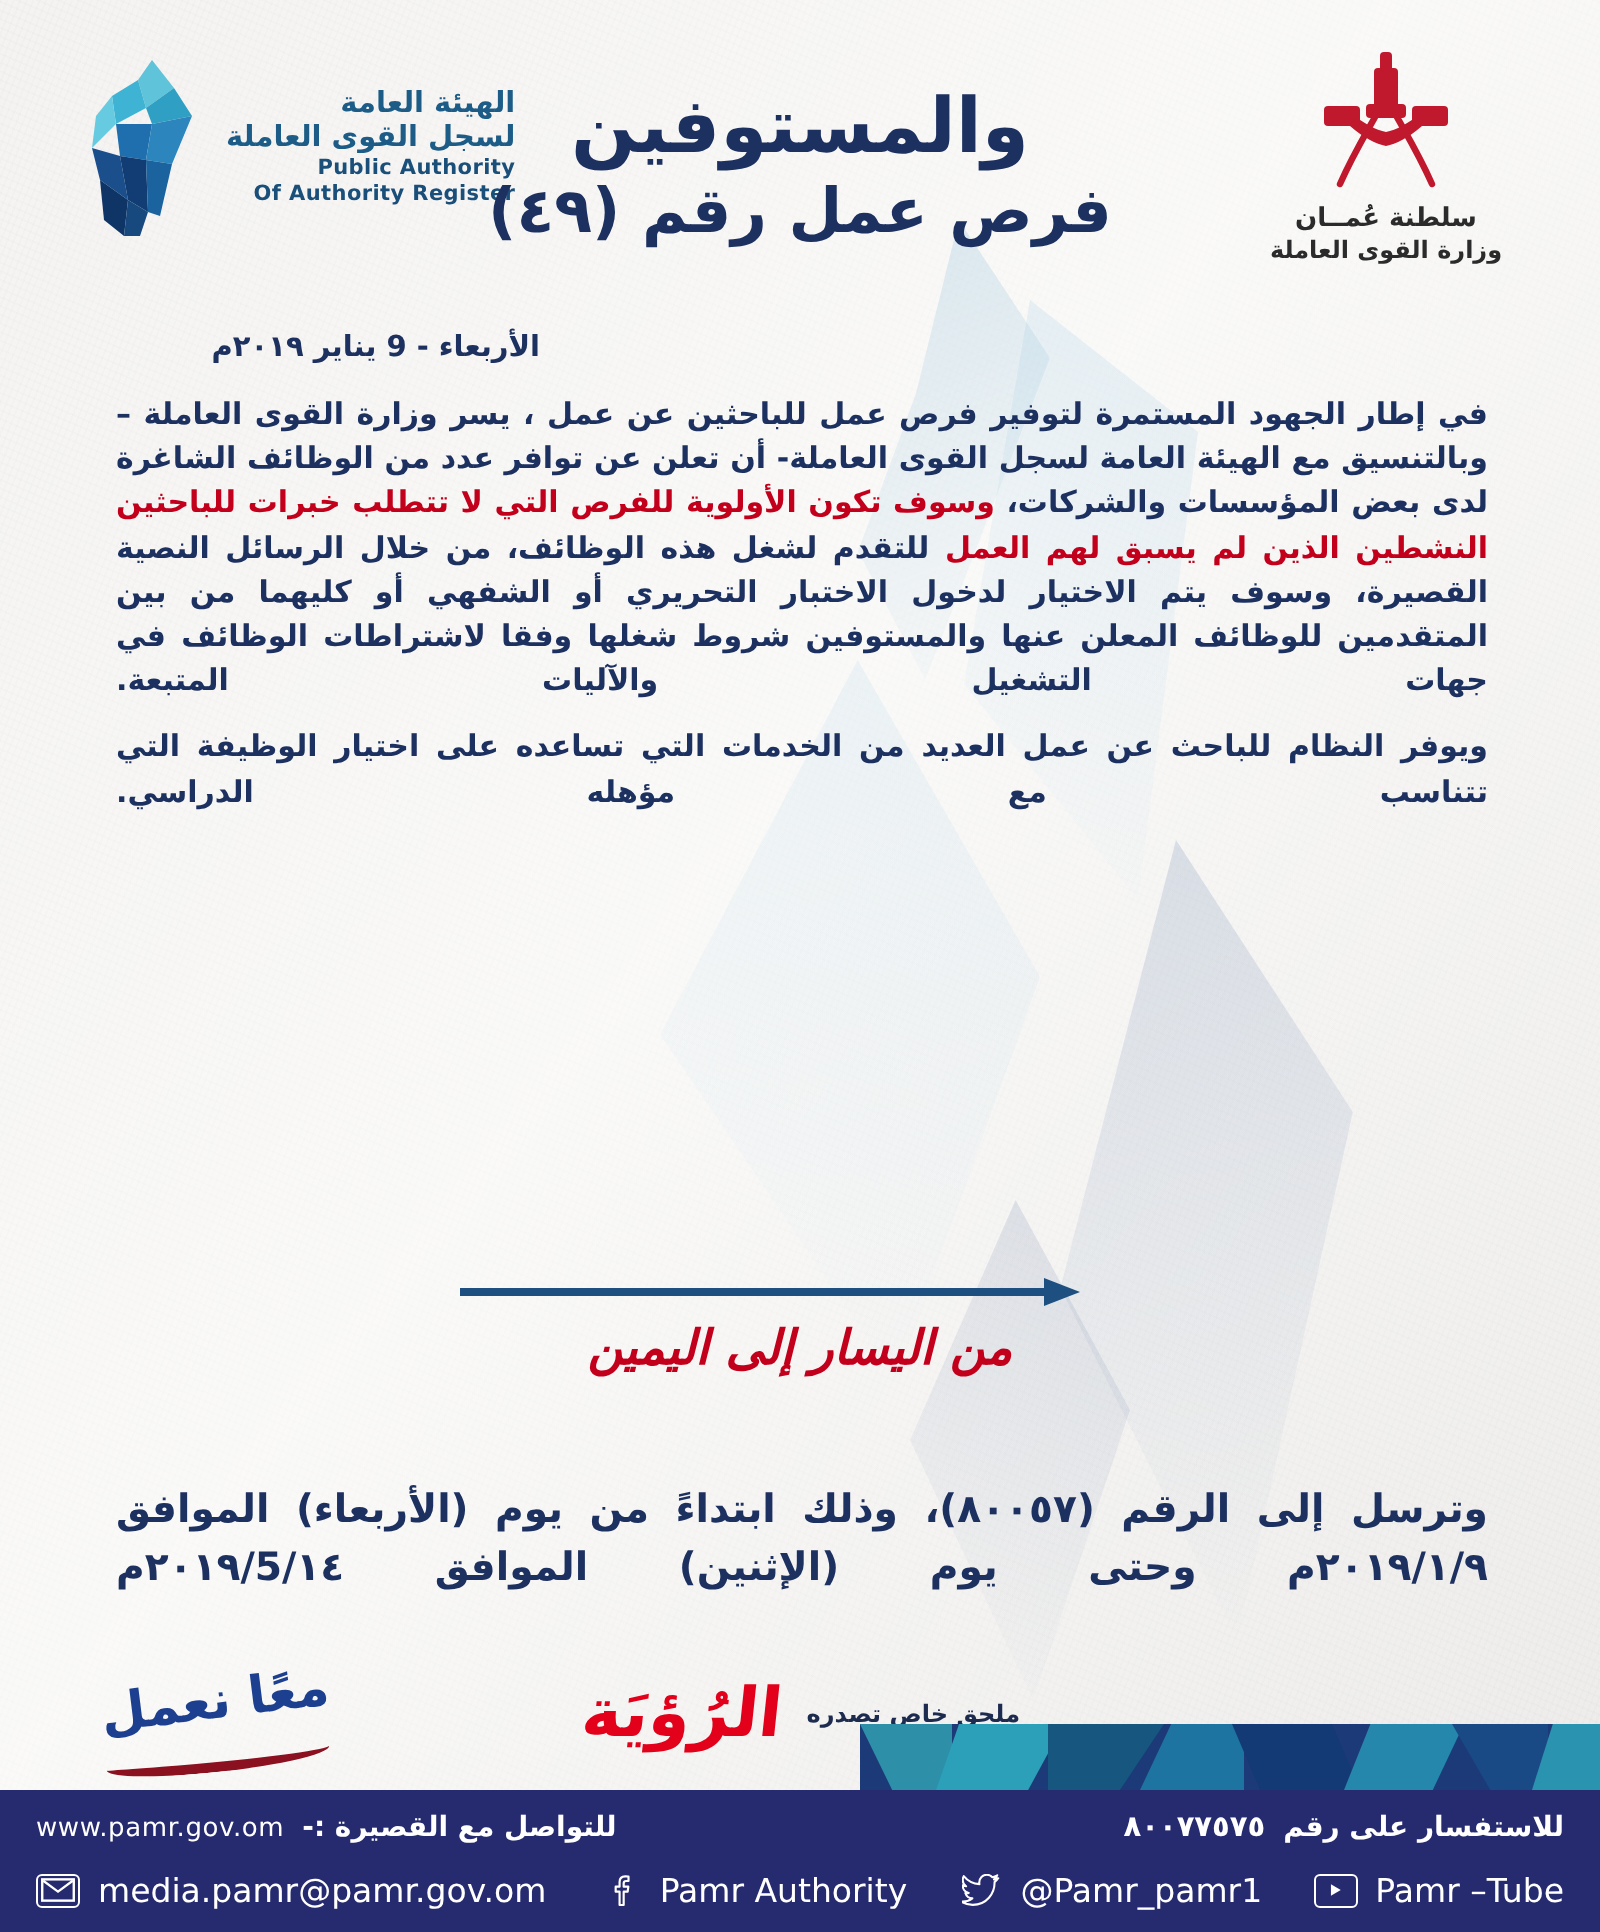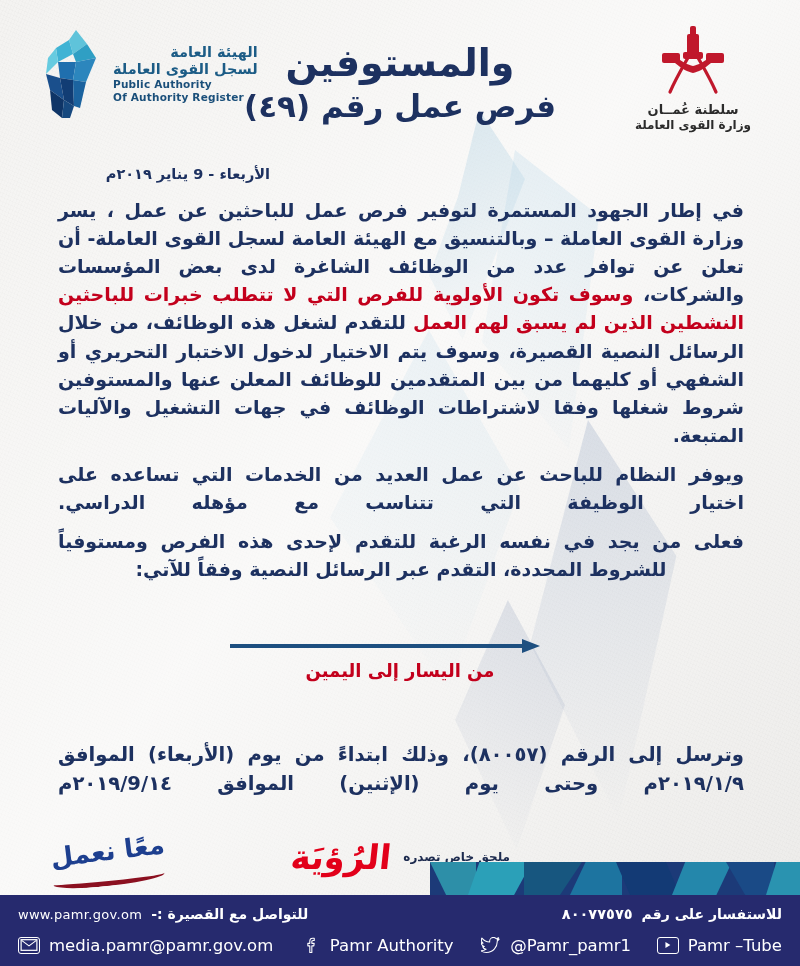"الهيئة العامة" .logo-text { align-items: none -> flex-end }
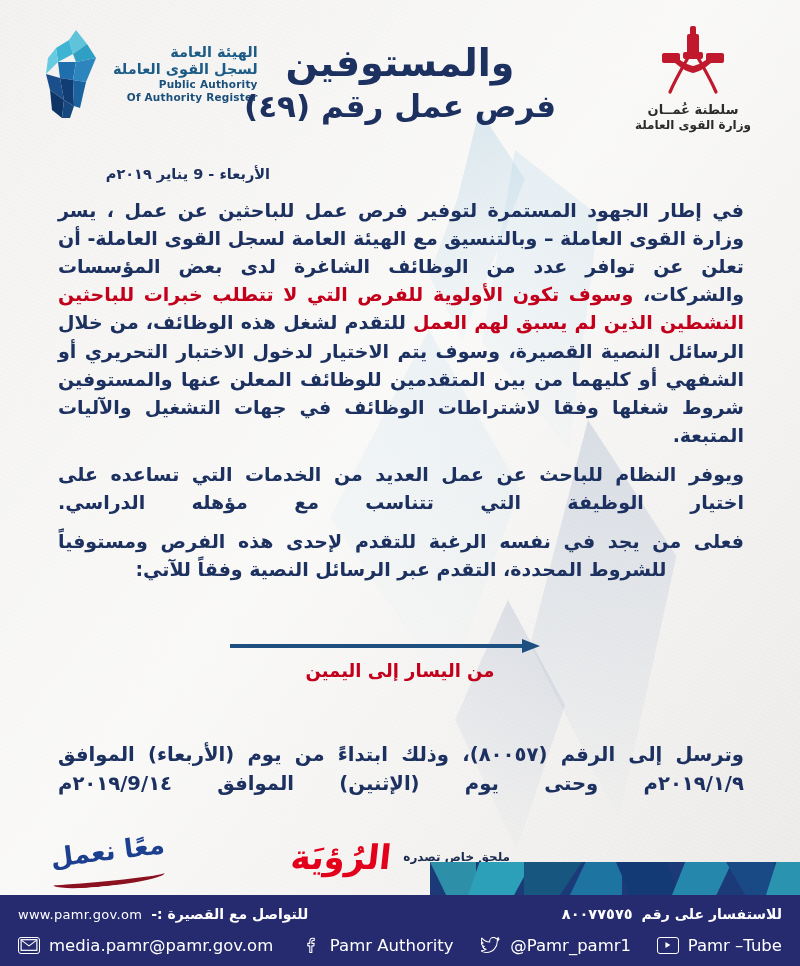"في إطار الجهود المستمرة لتوفير" .para { font-size: 19px -> 15px }
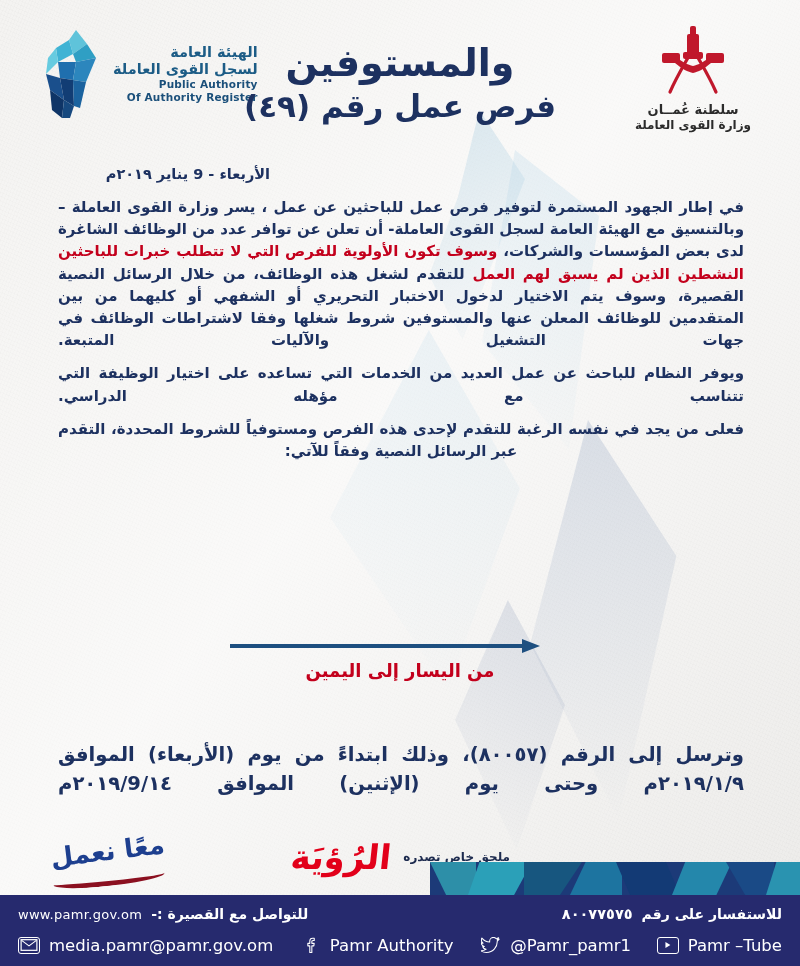"فعلى من يجد في نفسه" p.para { html: <p>فعلى من يجد في نفسه الرغبة للتقدم لإحدى هذه الفرص ومستوفياً للشروط المحددة، التقدم عبر الرسائل النصية وفقاً للآتي:</p> -> none }
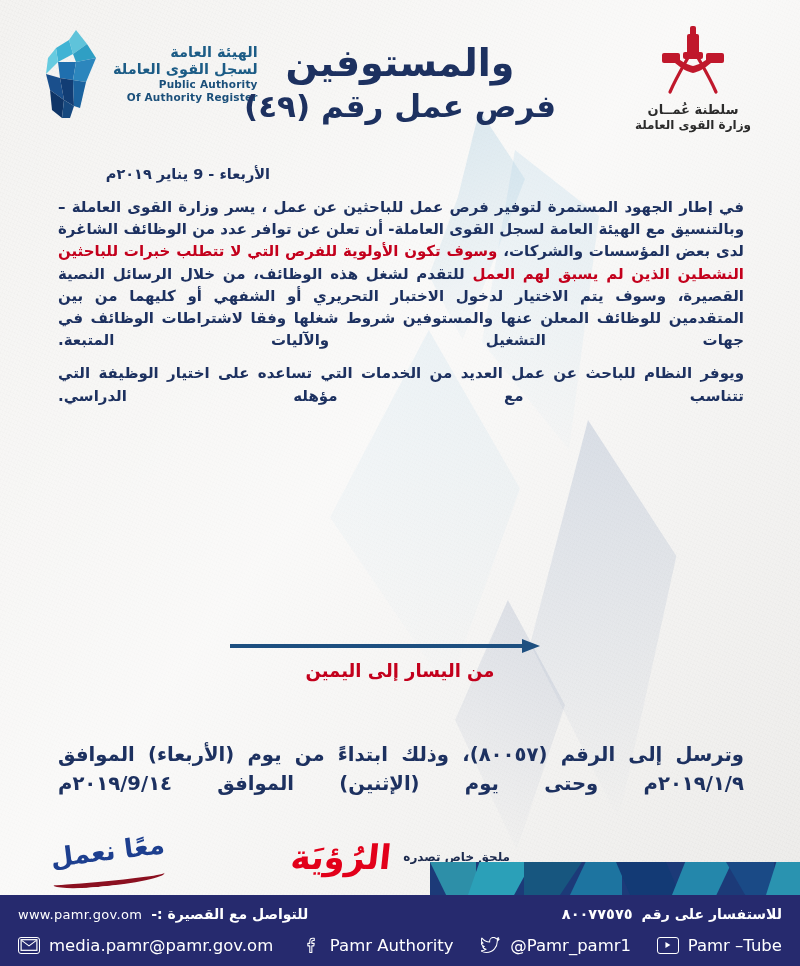"من اليسار إلى اليمين" .sms-dir { font-size: 18px -> 24px; font-style: none -> italic }
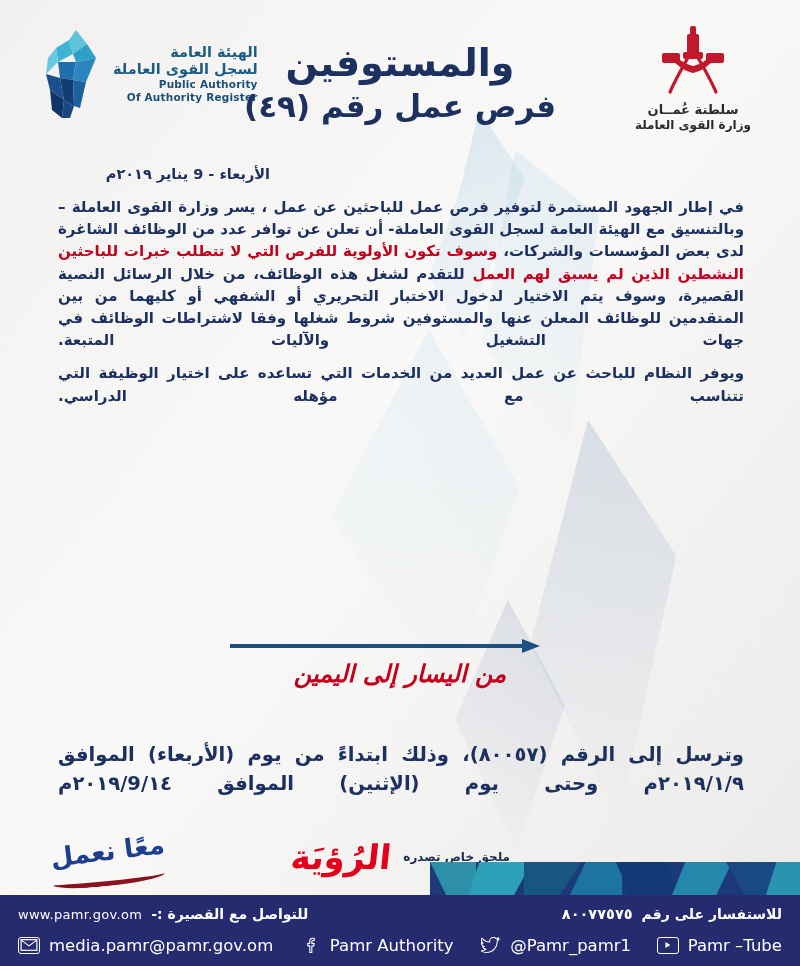"وترسل إلى الرقم (٨٠٠٥٧)، وذلك" div.closing { text: ٢٠١٩/9/١٤م -> ٢٠١٩/5/١٤م }
